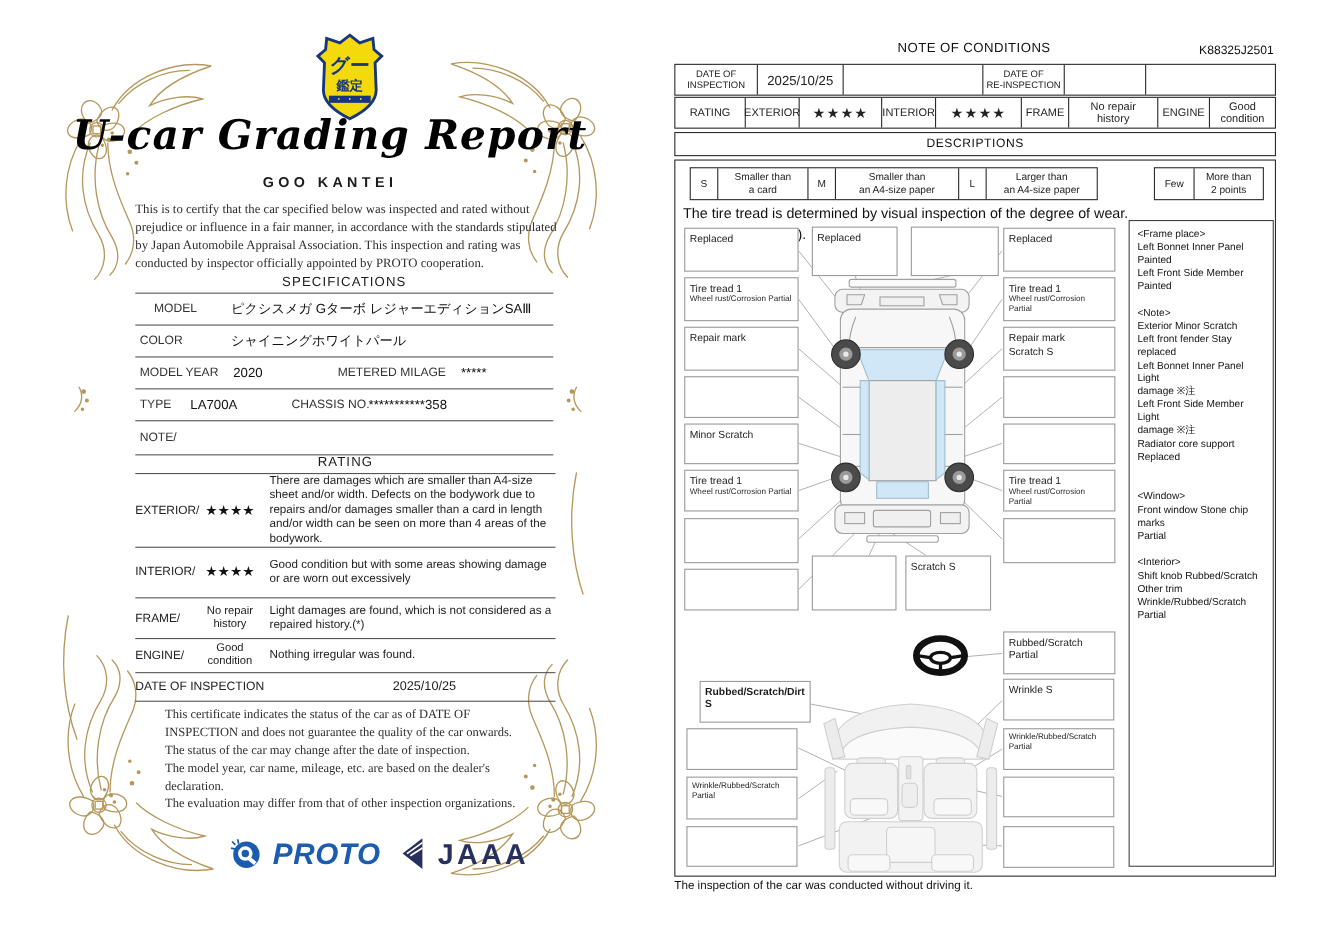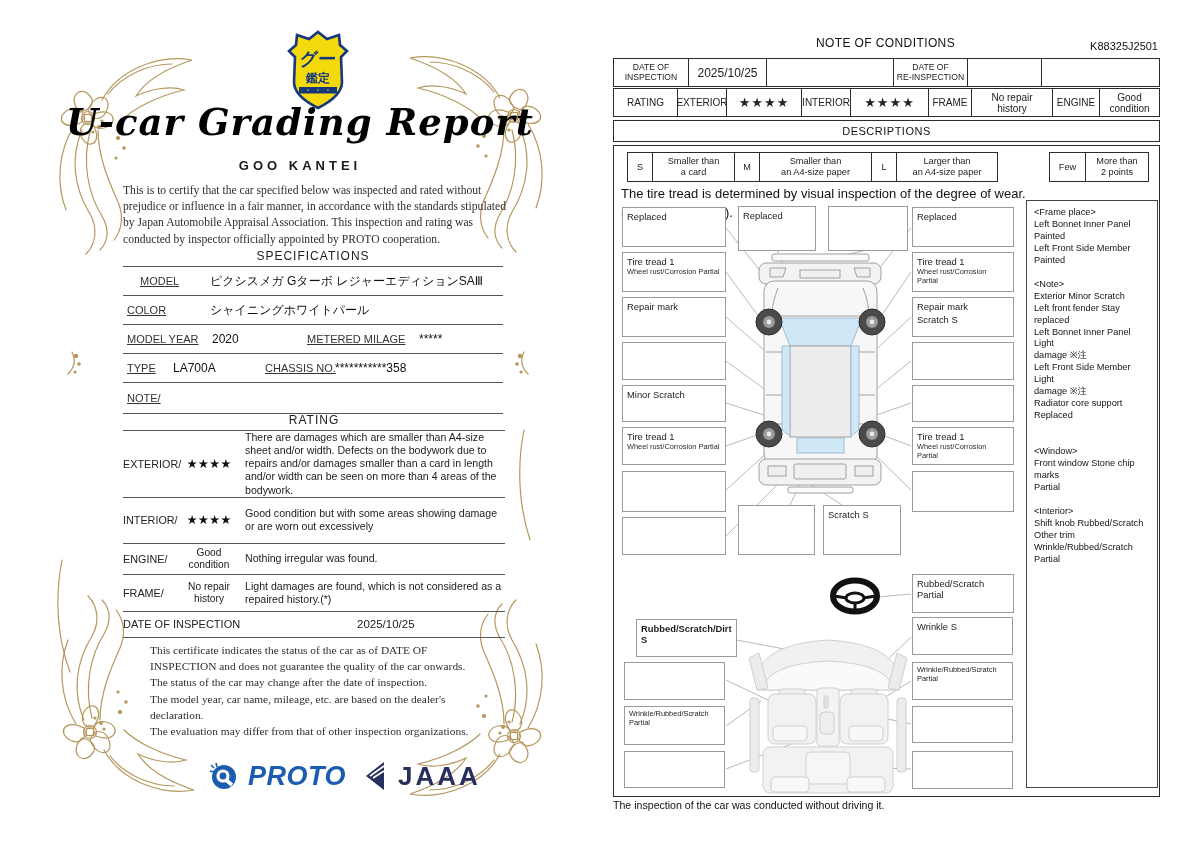"MODEL" .spec-label { text-decoration: underline -> none }
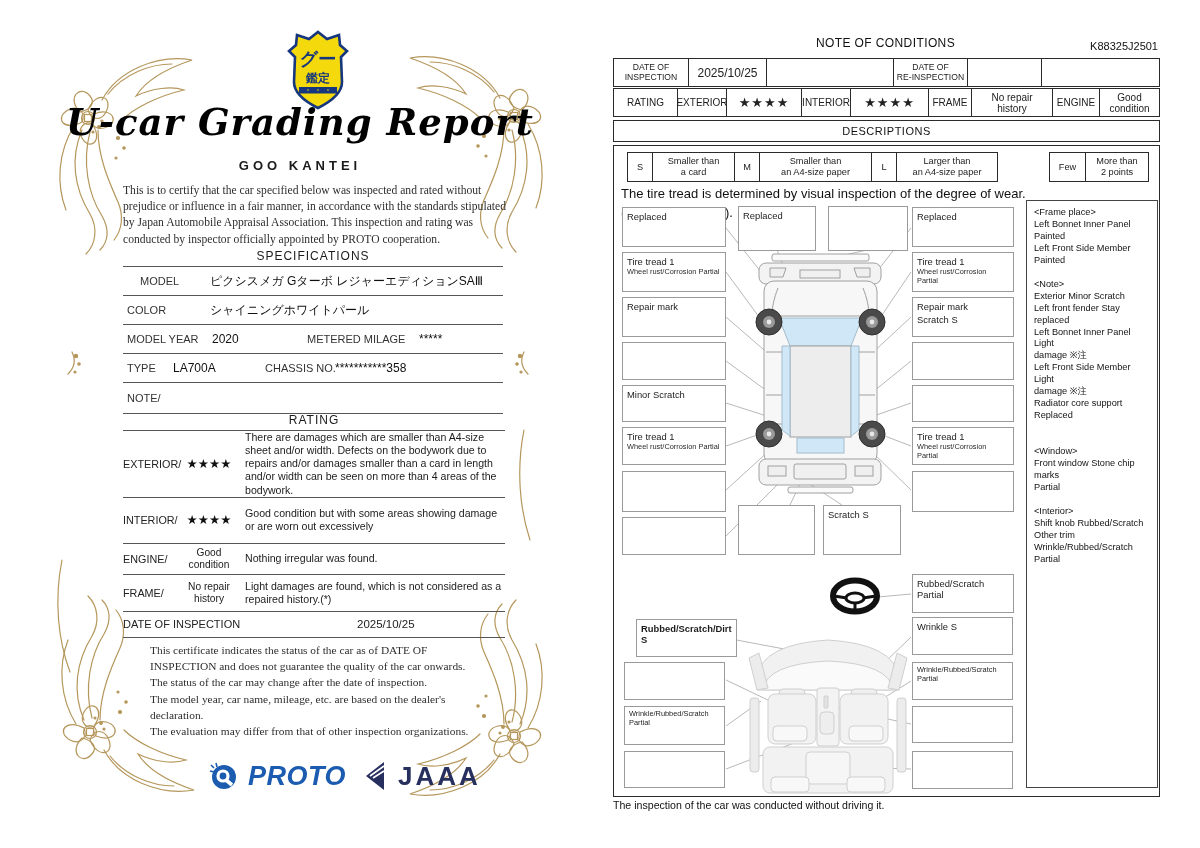"ENGINE/" div.rate-row { order: before "FRAME/" -> after "FRAME/" }
